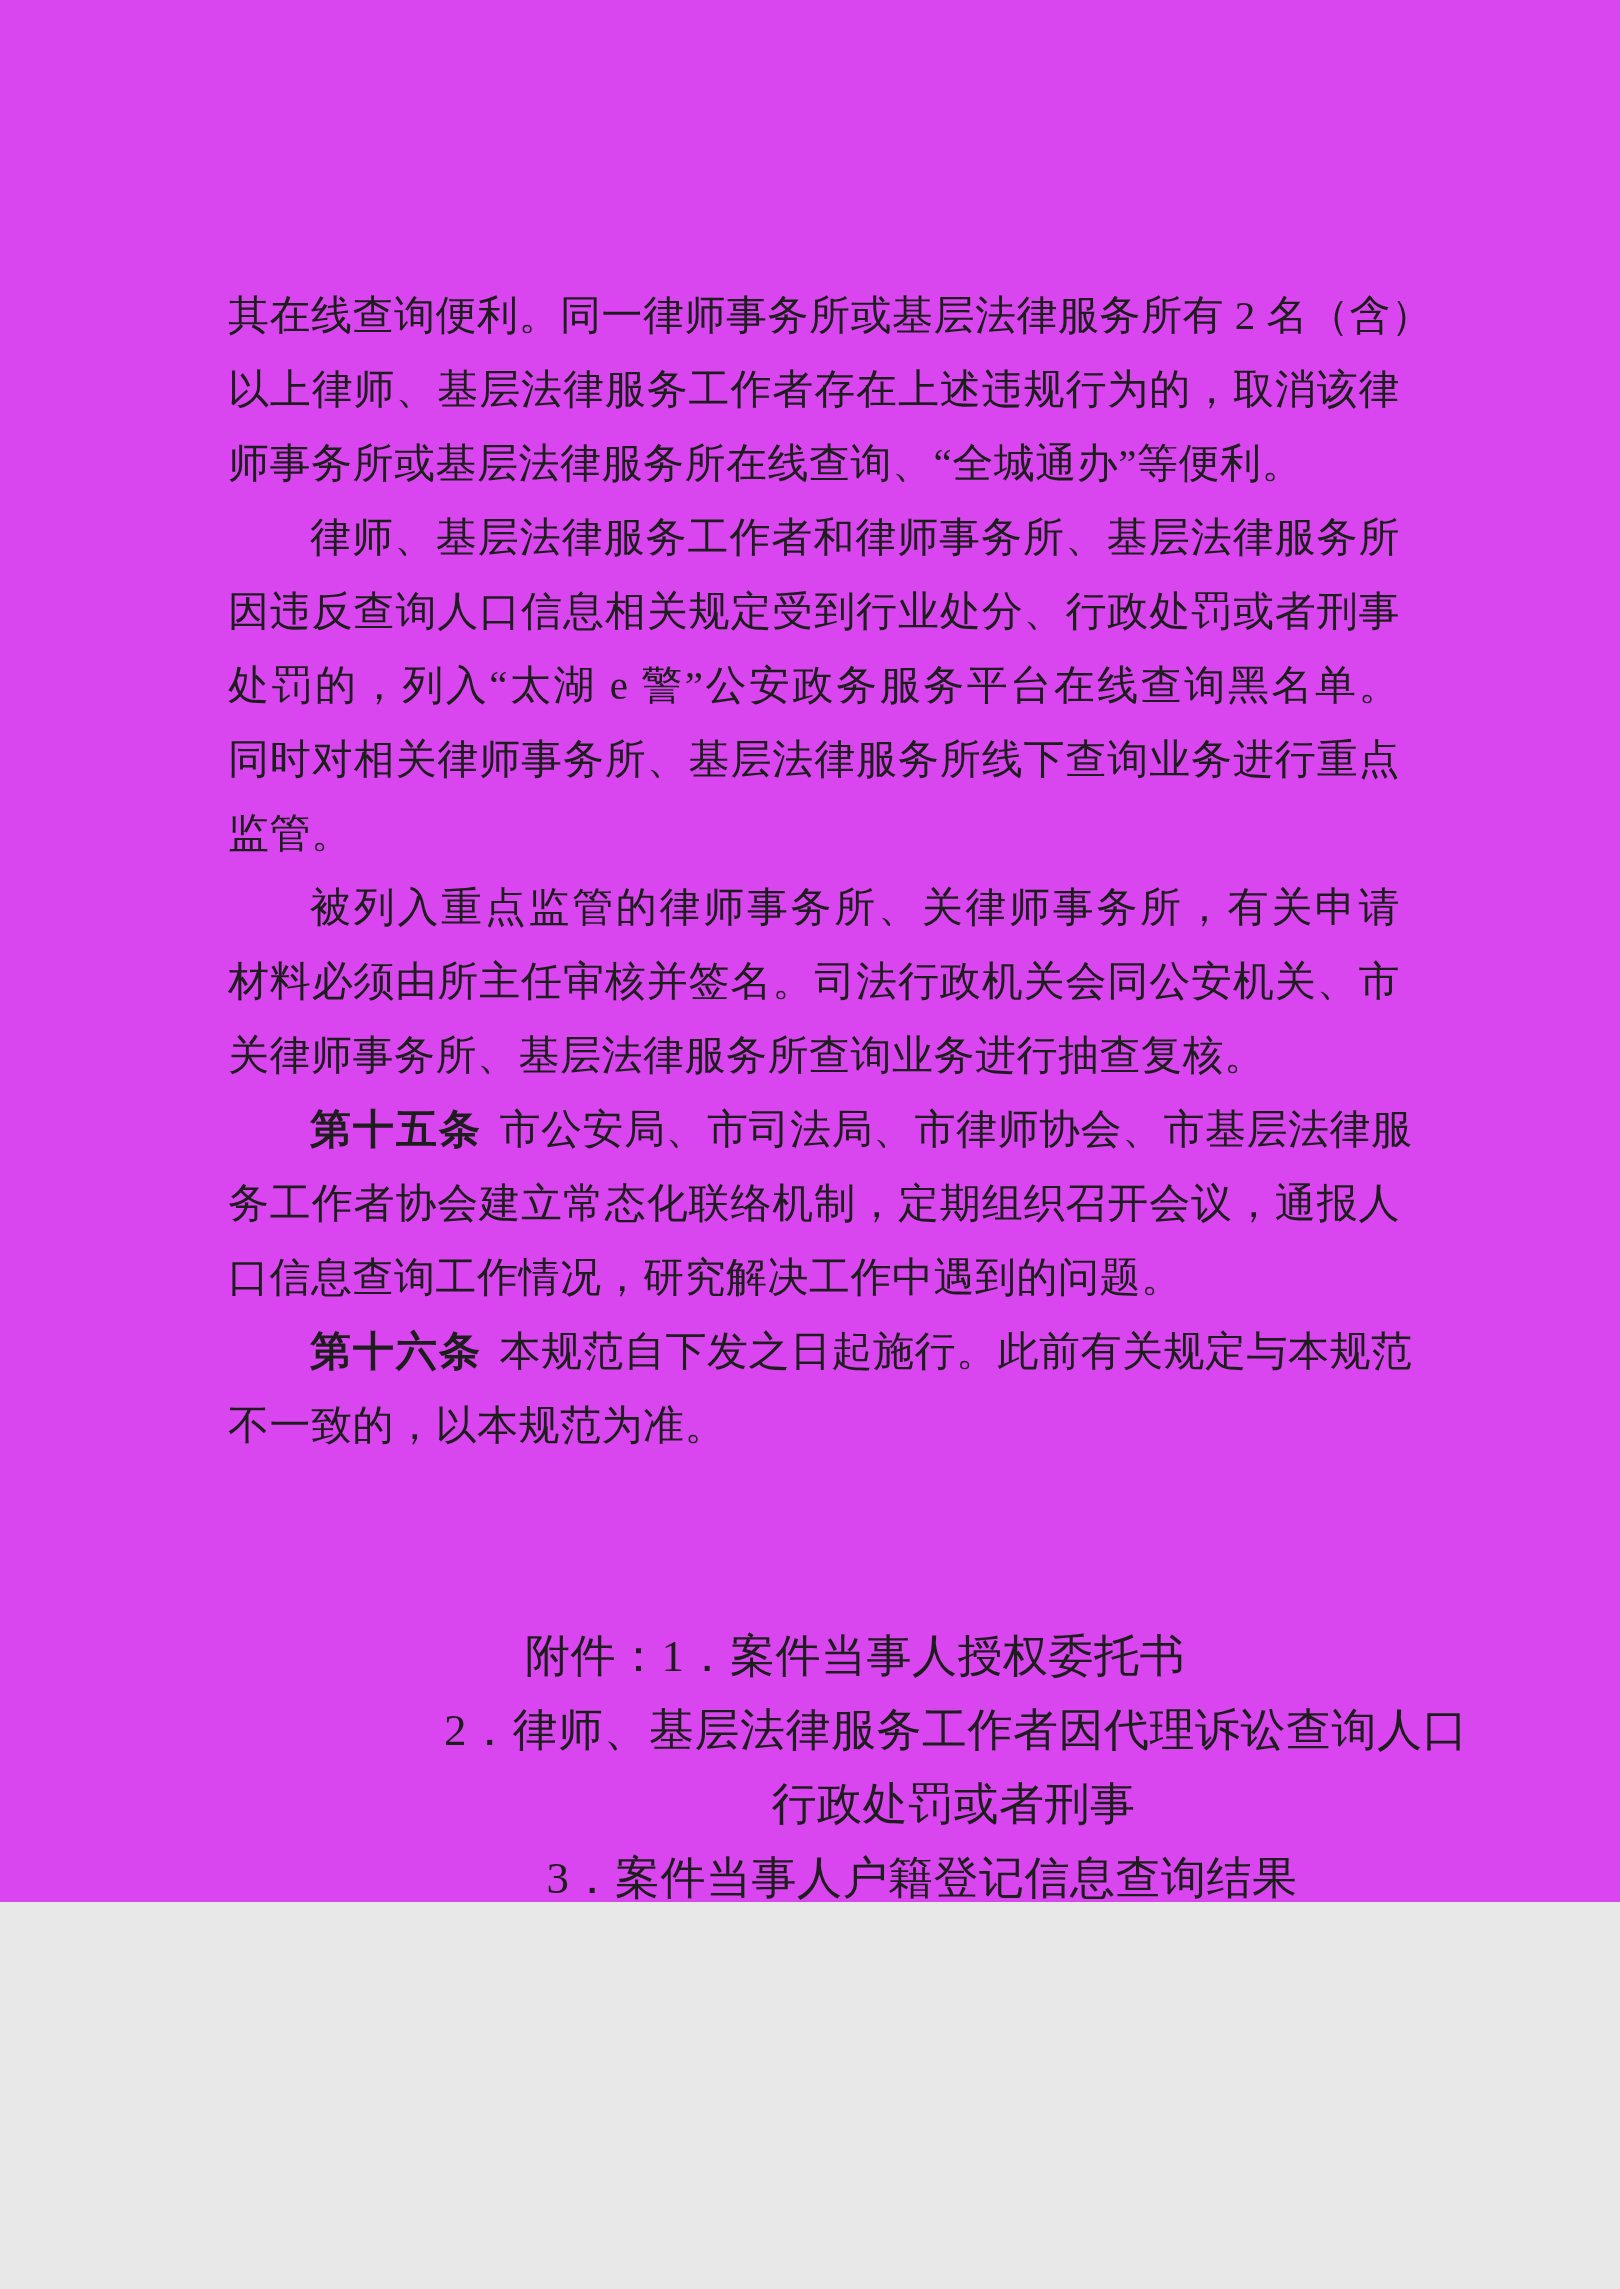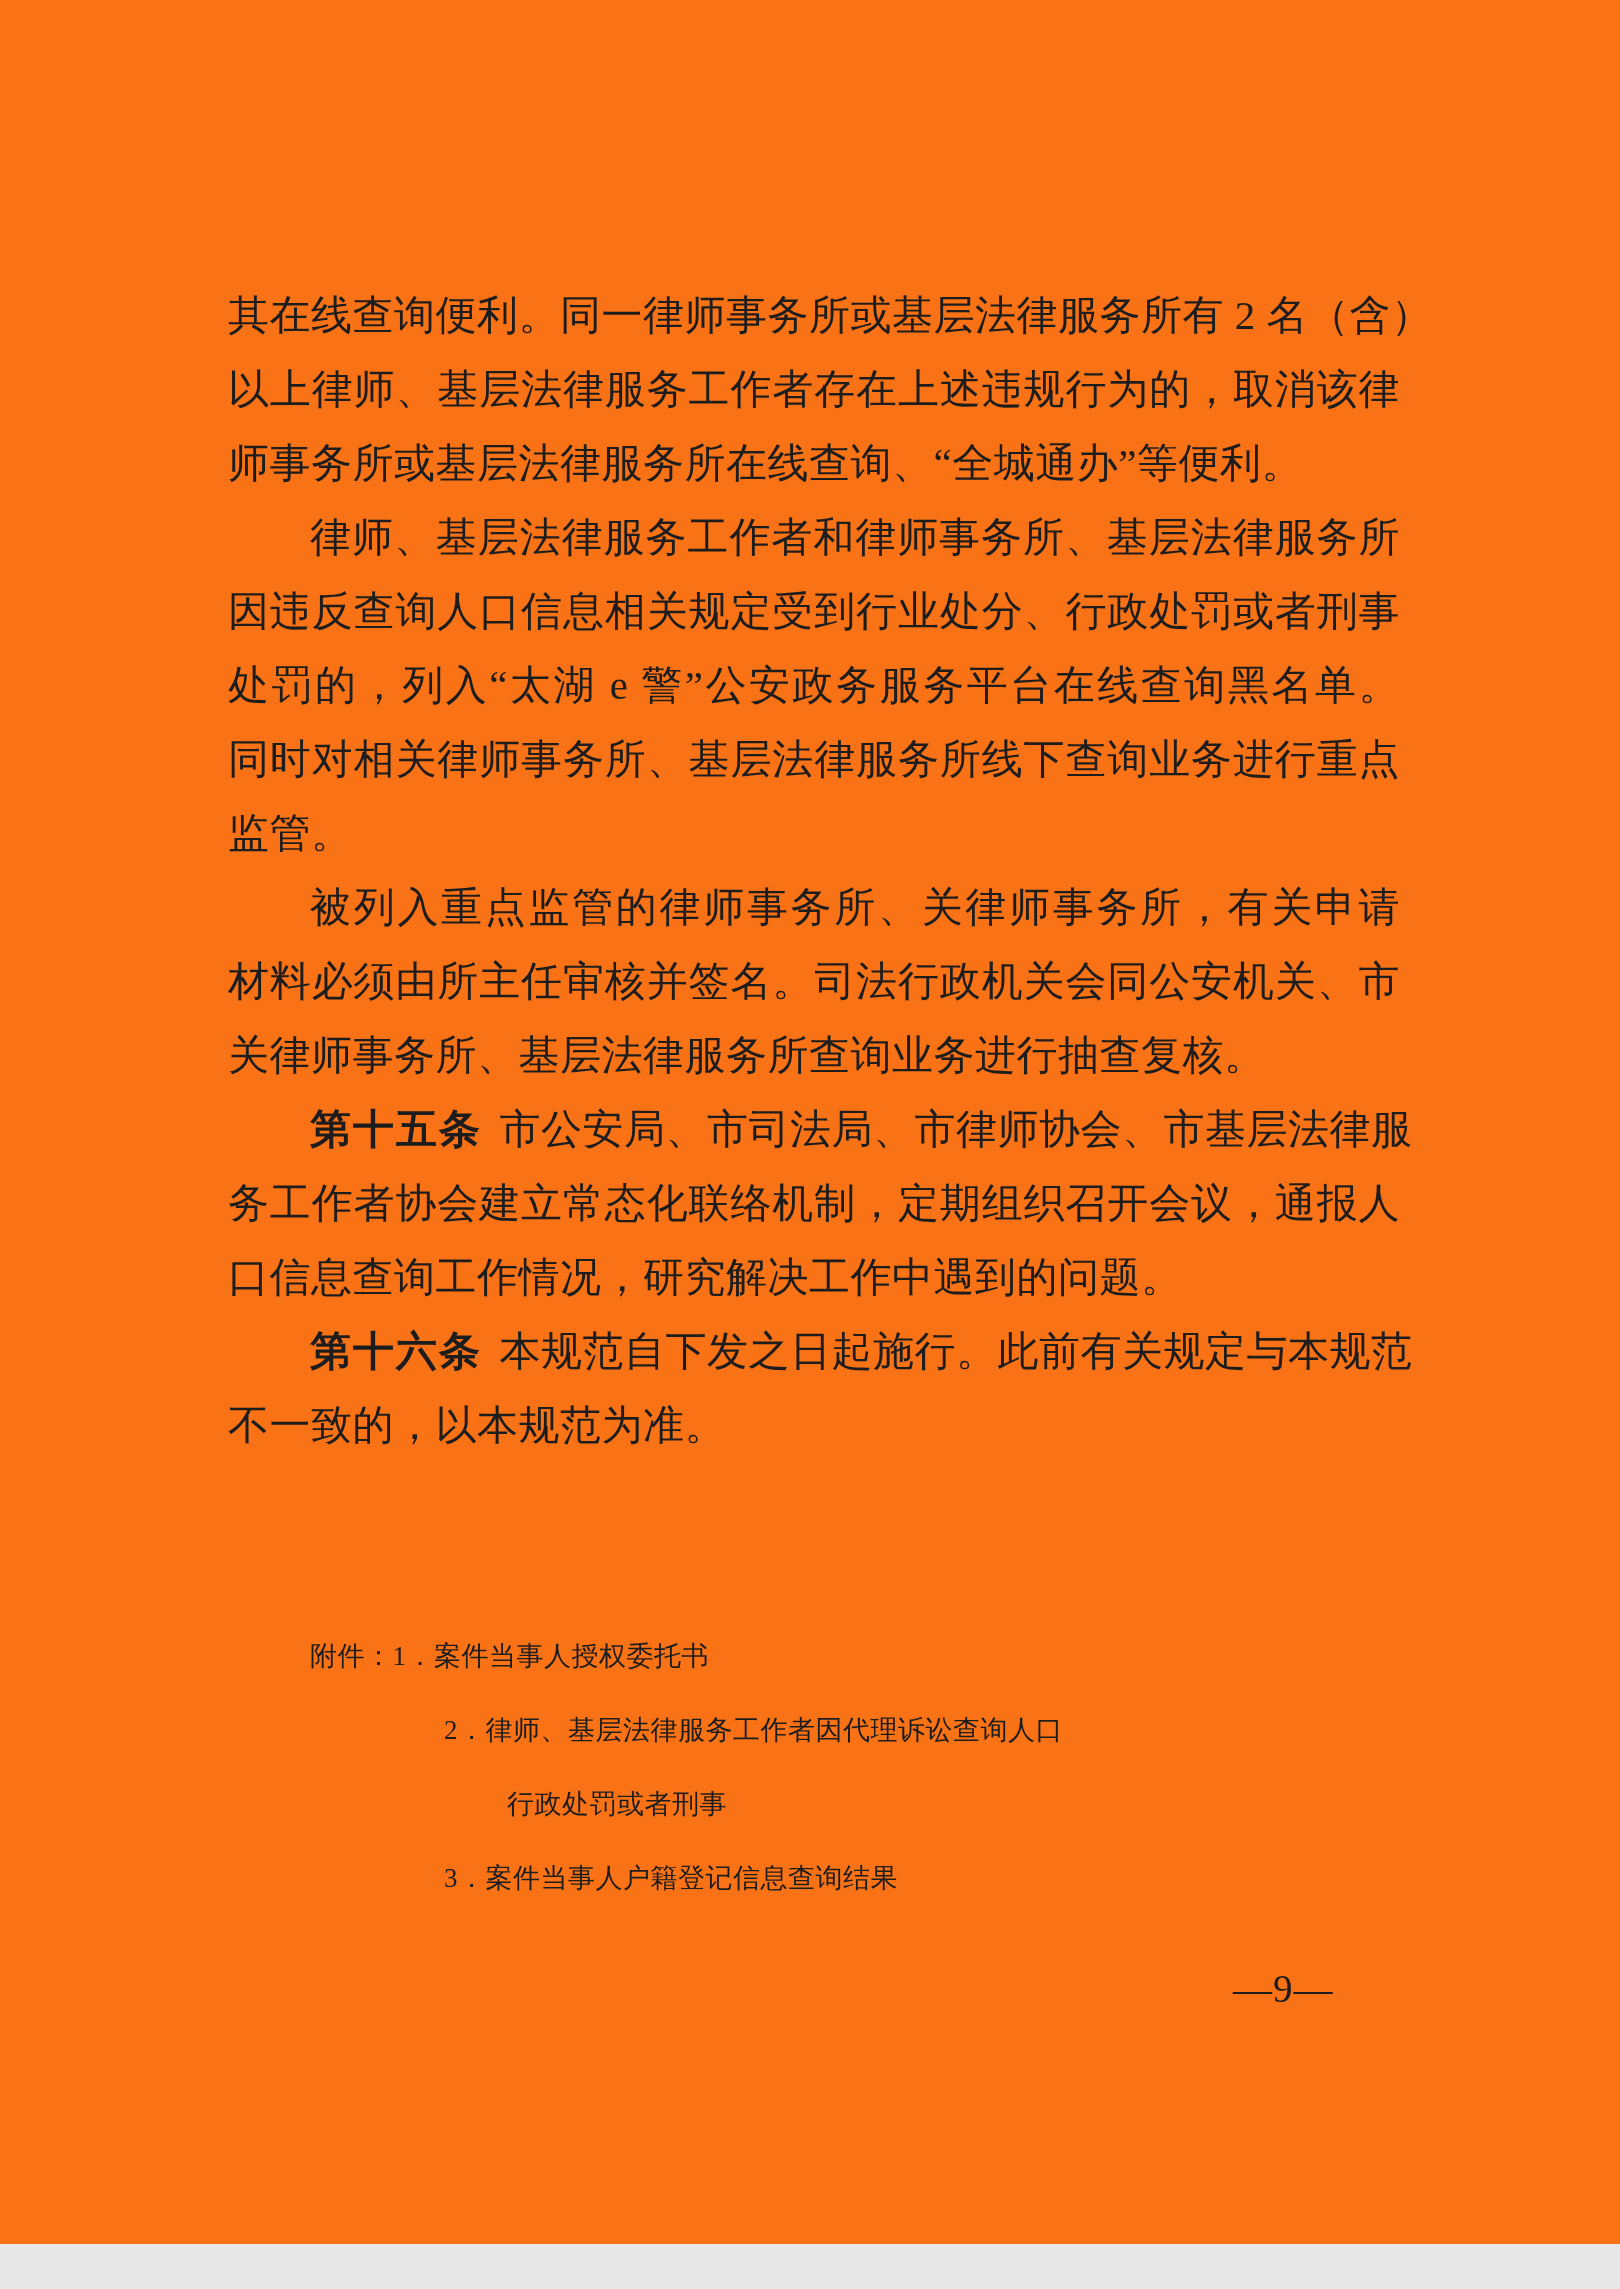"其在线查询便利。同一律师事务所或基层法律服务所有 2 名（含）" .sheet { background: #f97316 -> #d946ef; height: 2244px -> 1902px }
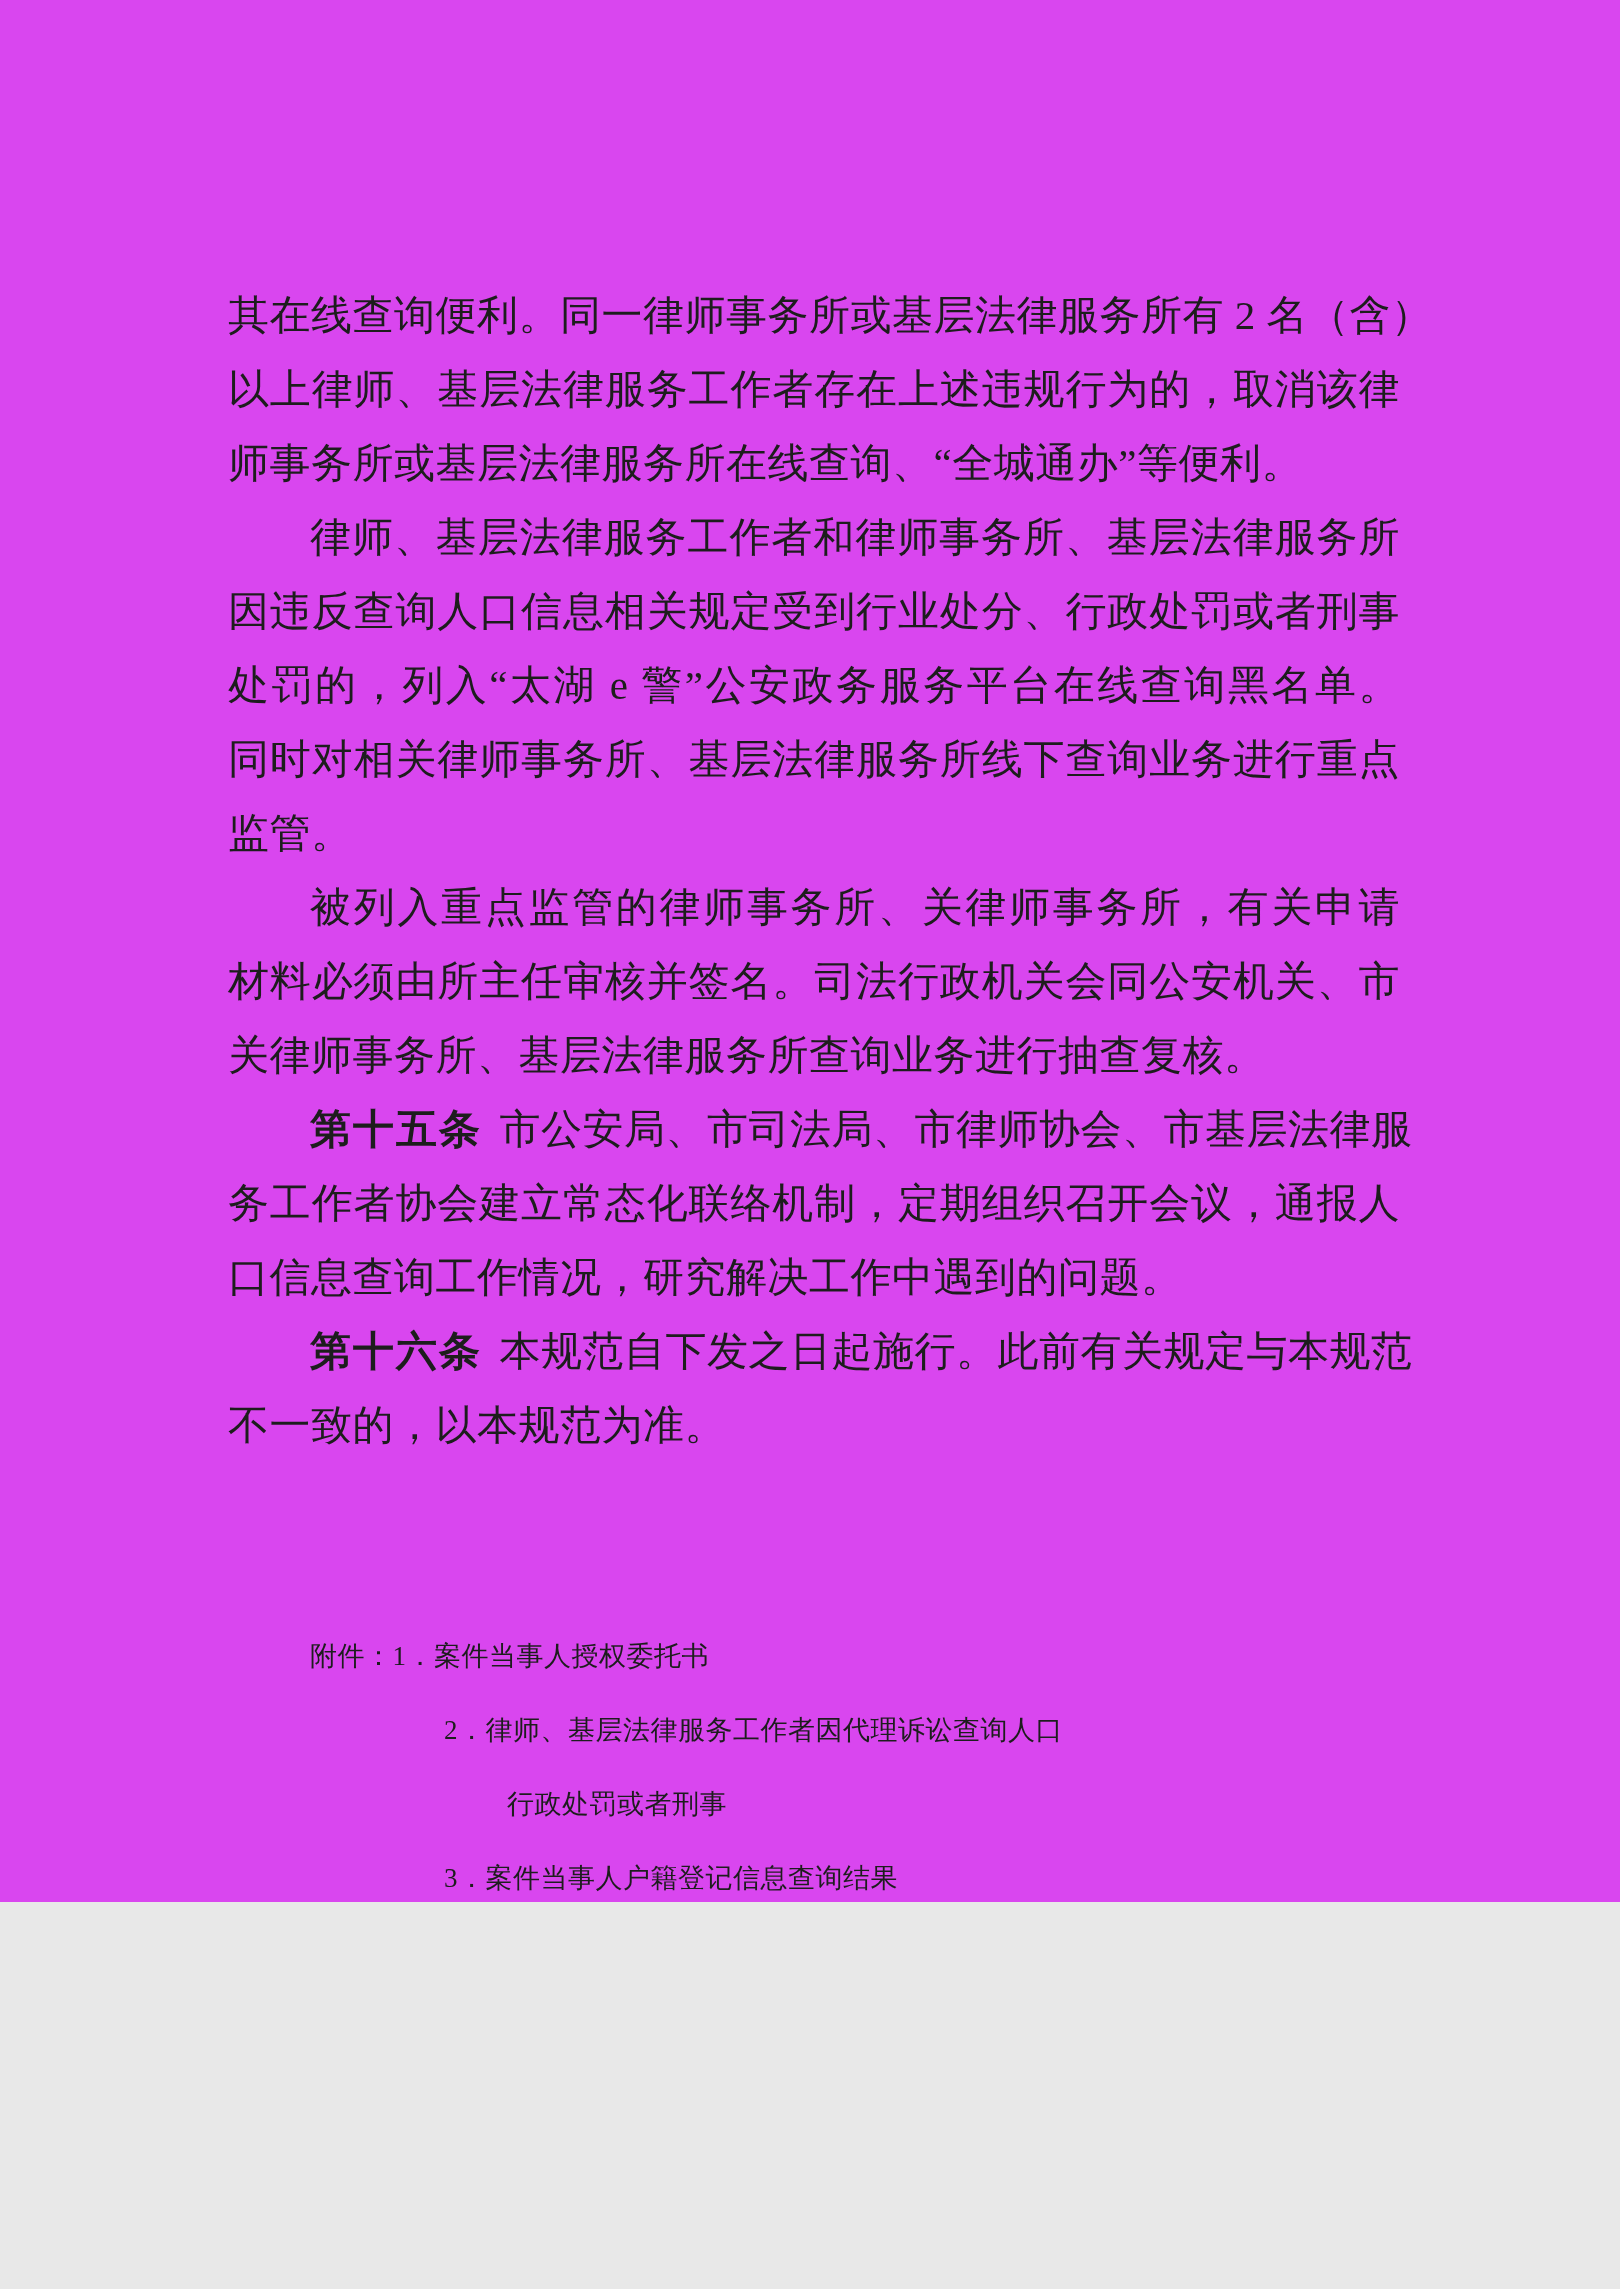"附件：1．案件当事人授权委托书" .att { font-size: 27px -> 45px; text-align: left -> center }
